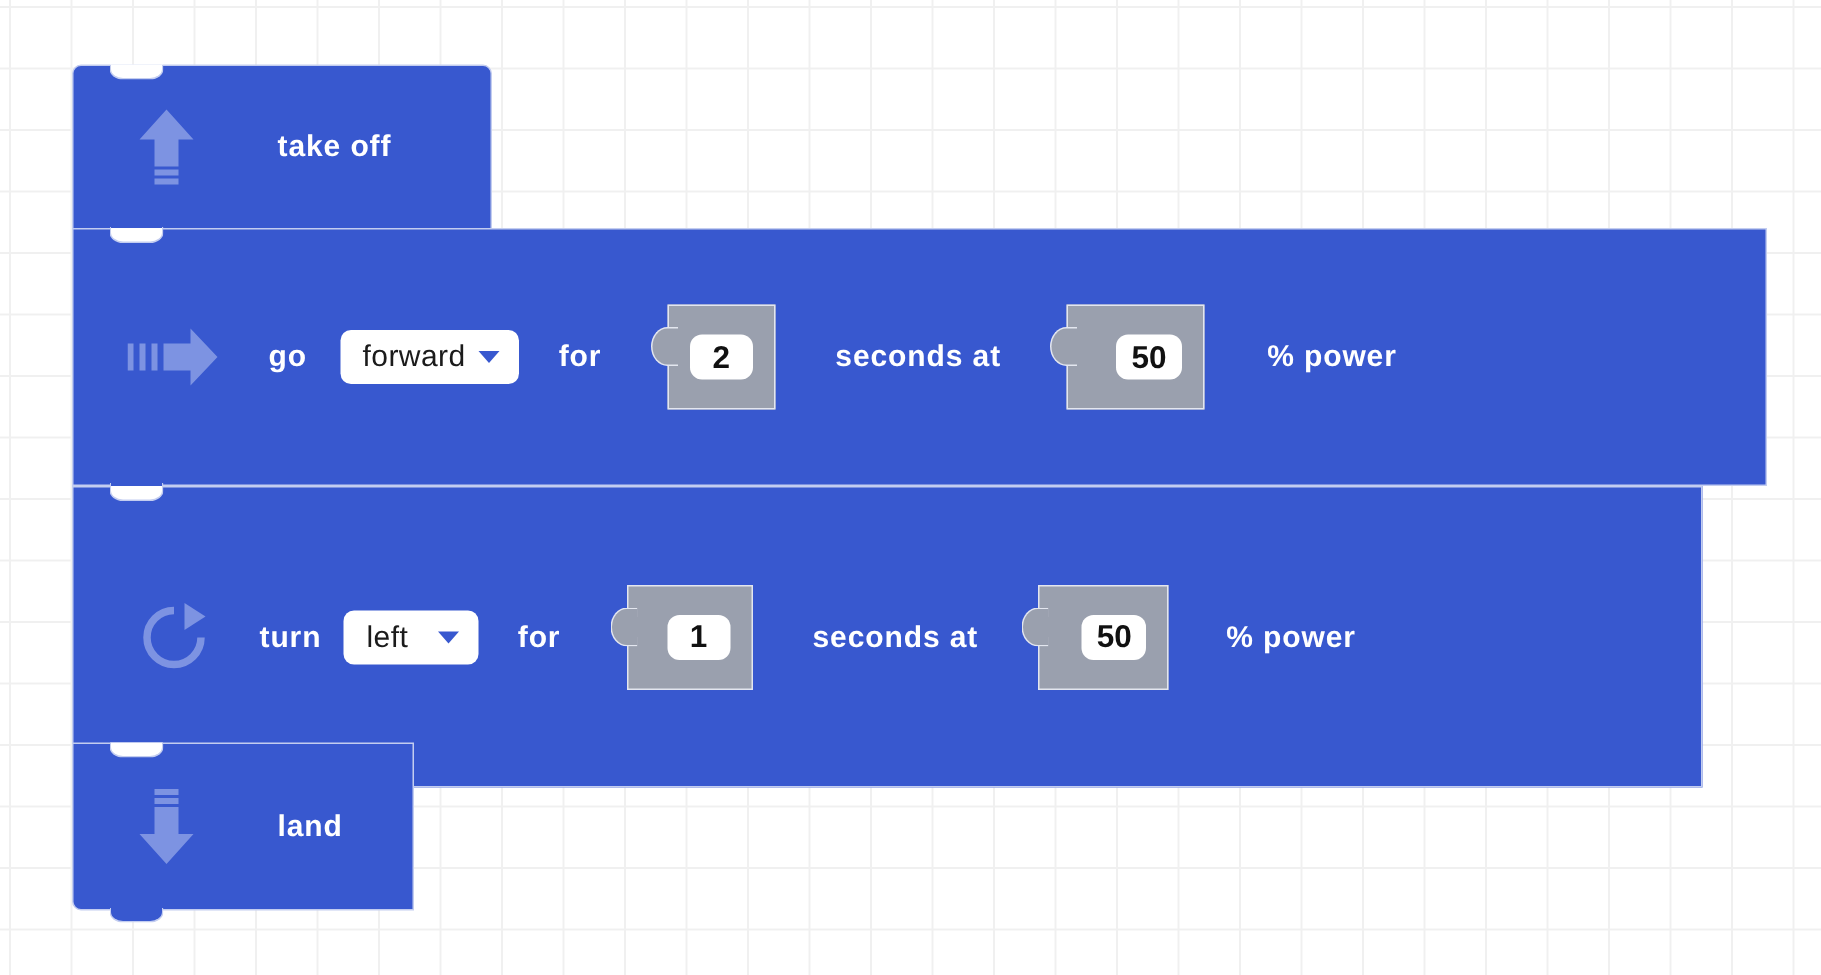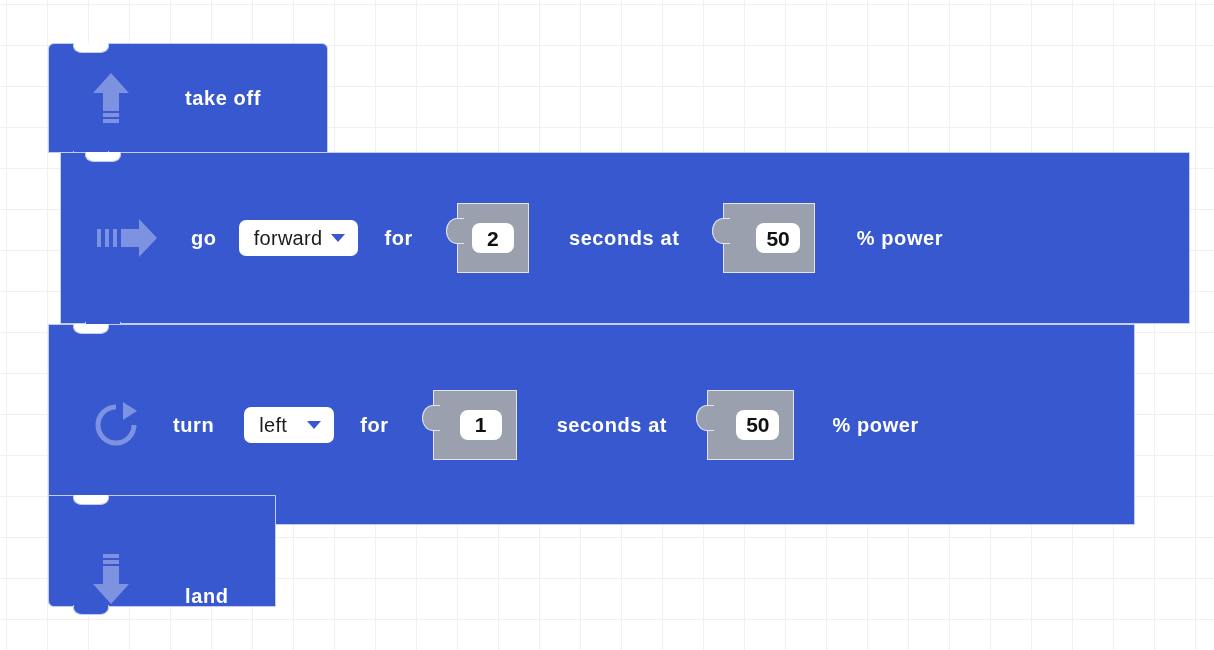"go" div.block { left: 60px -> 48px }
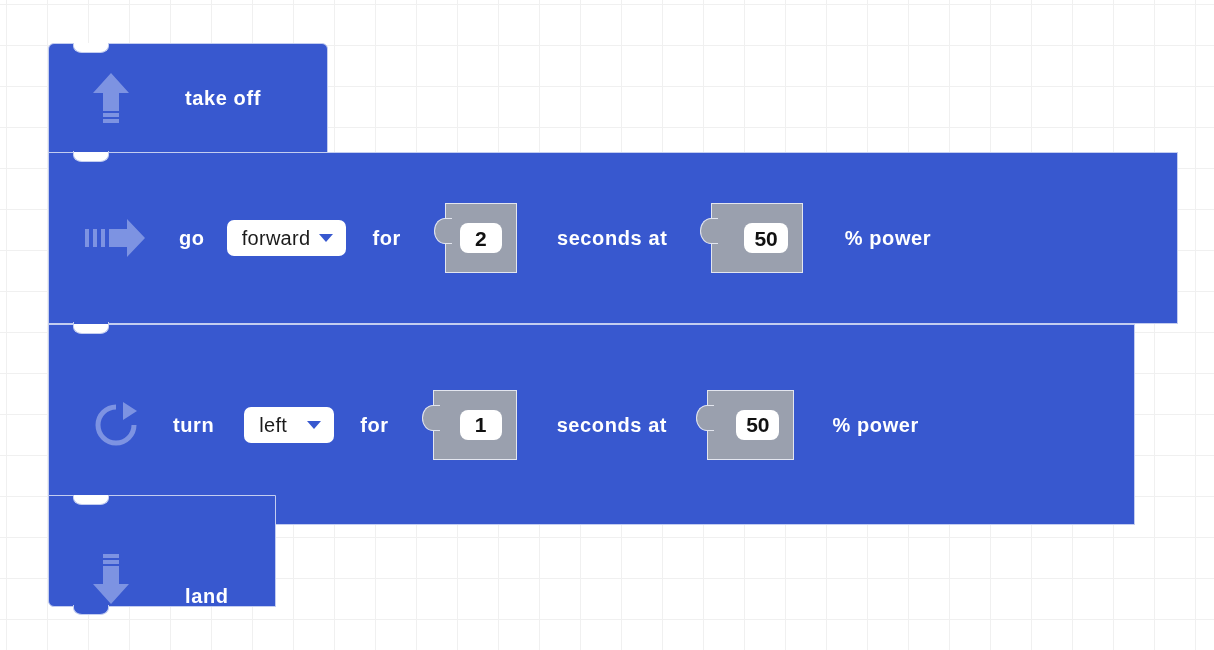"left" div.dropdown { margin-left: 30px -> 15px }
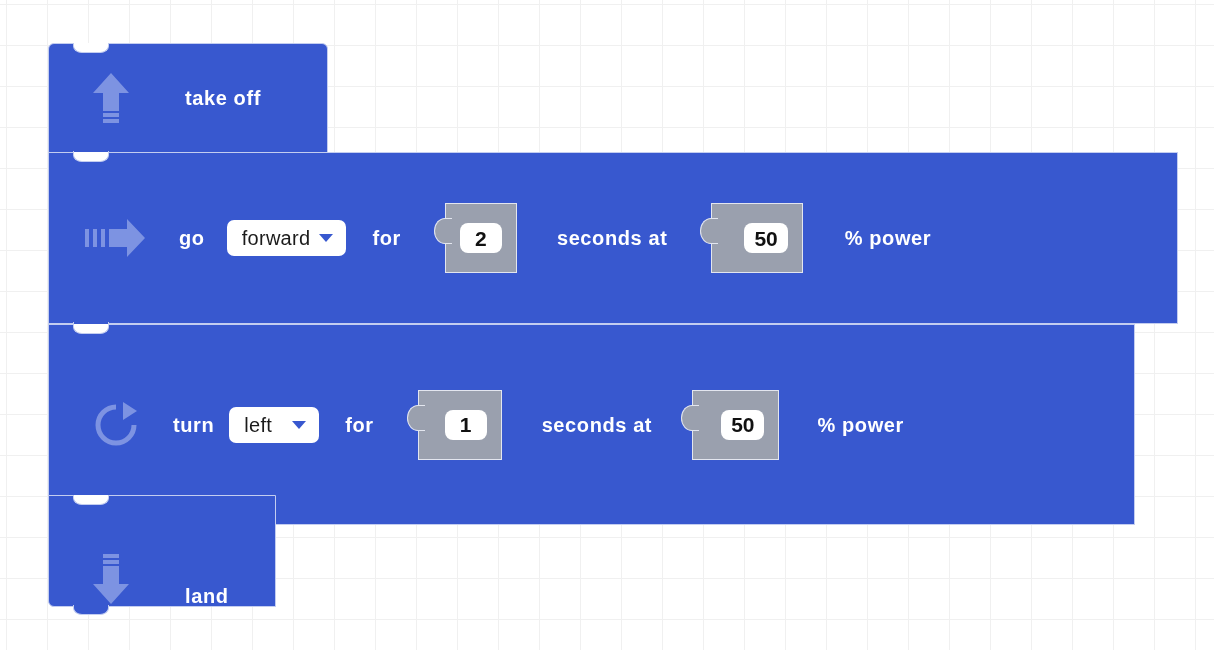"land" .block.last { align-items: flex-end -> none }
